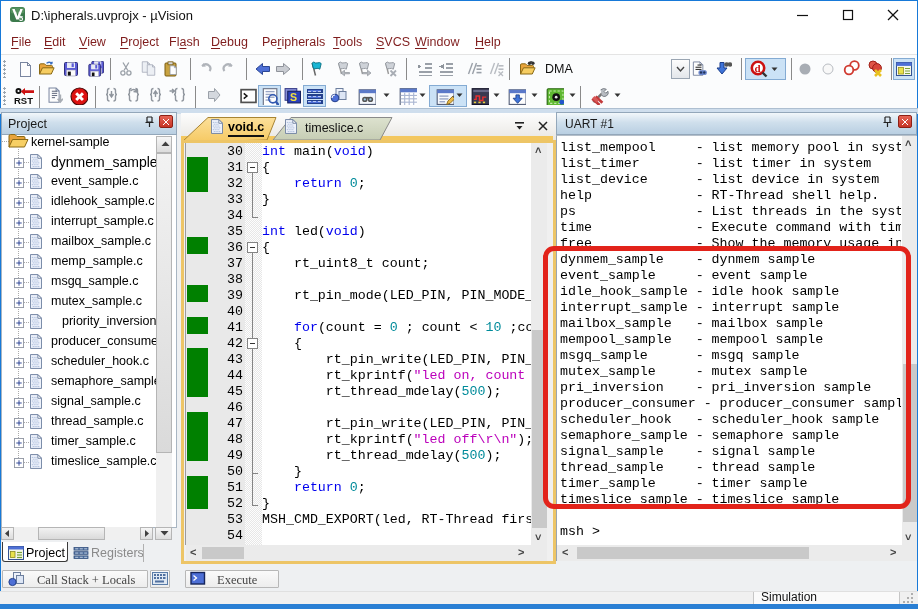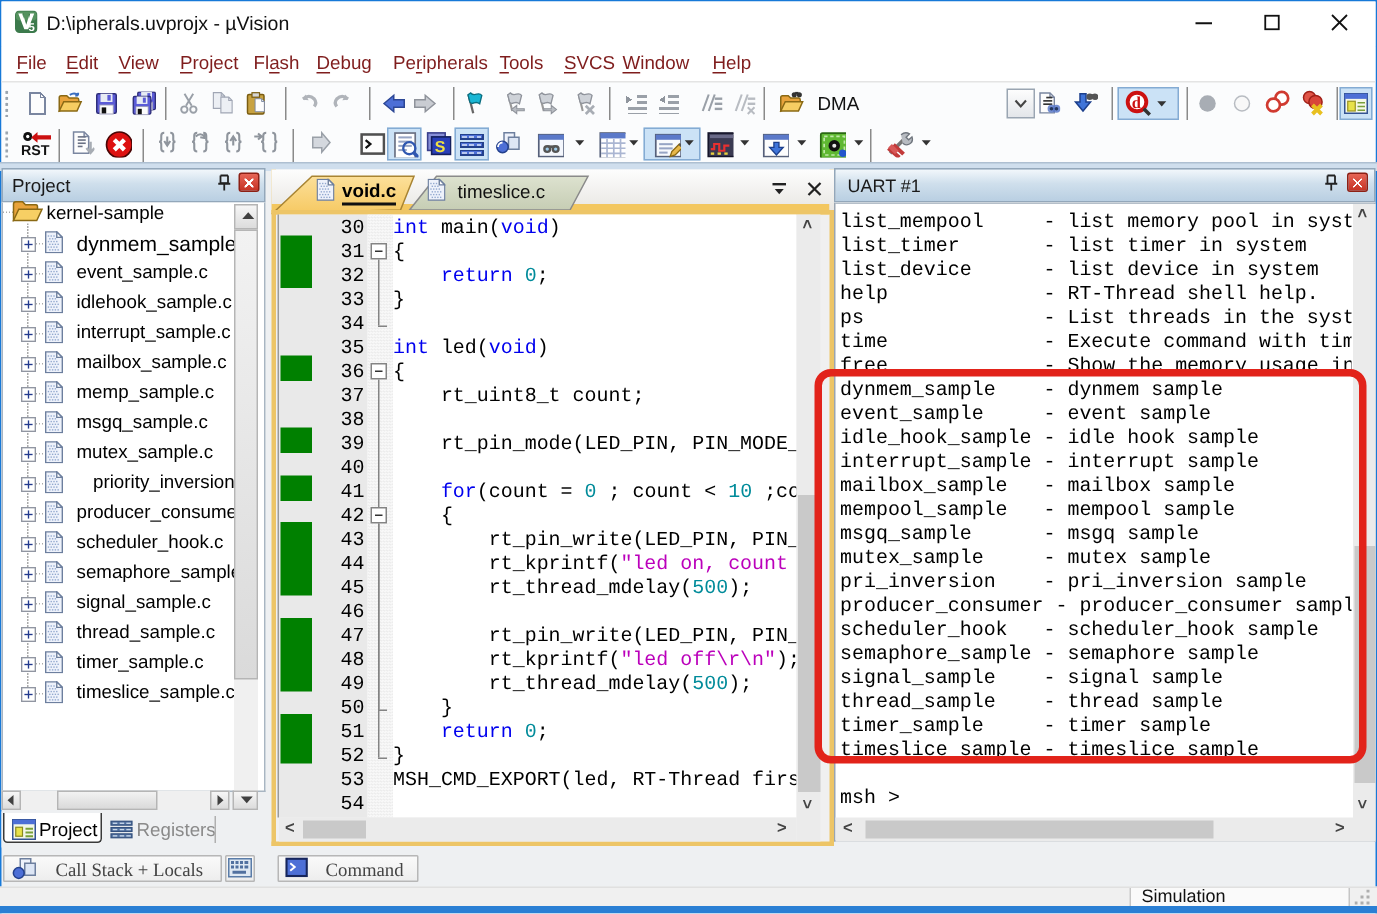"Command" span.tx { text: Command -> Execute }
